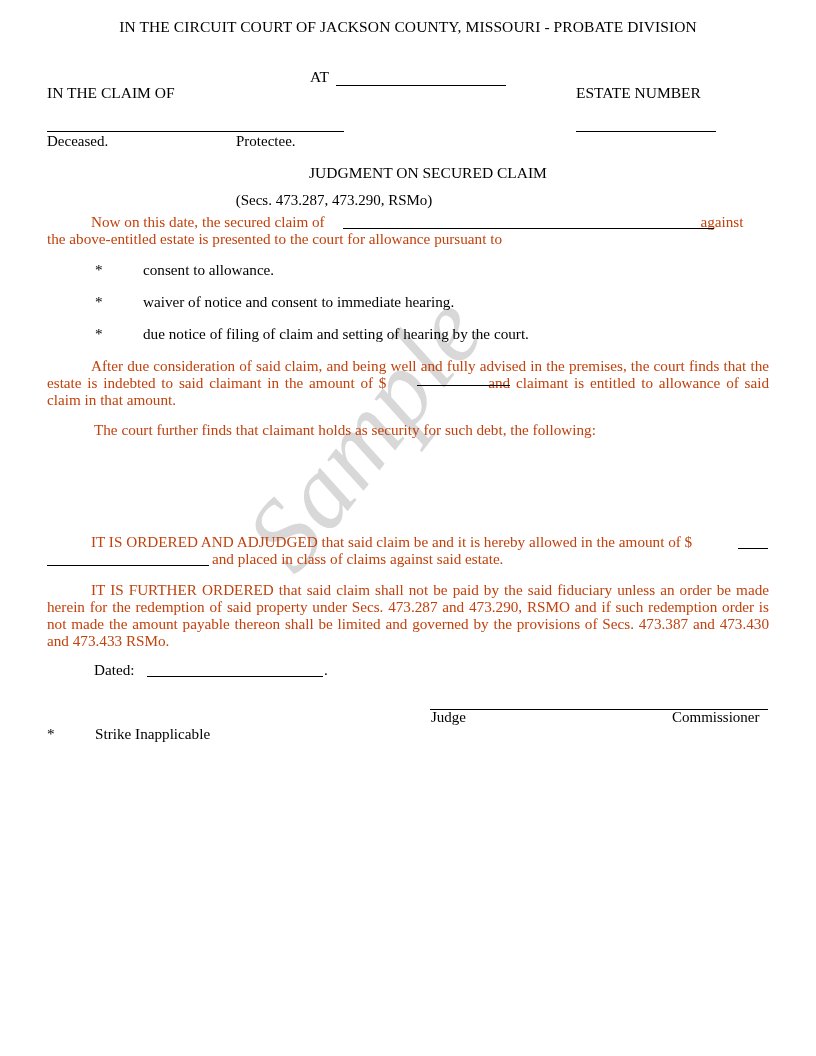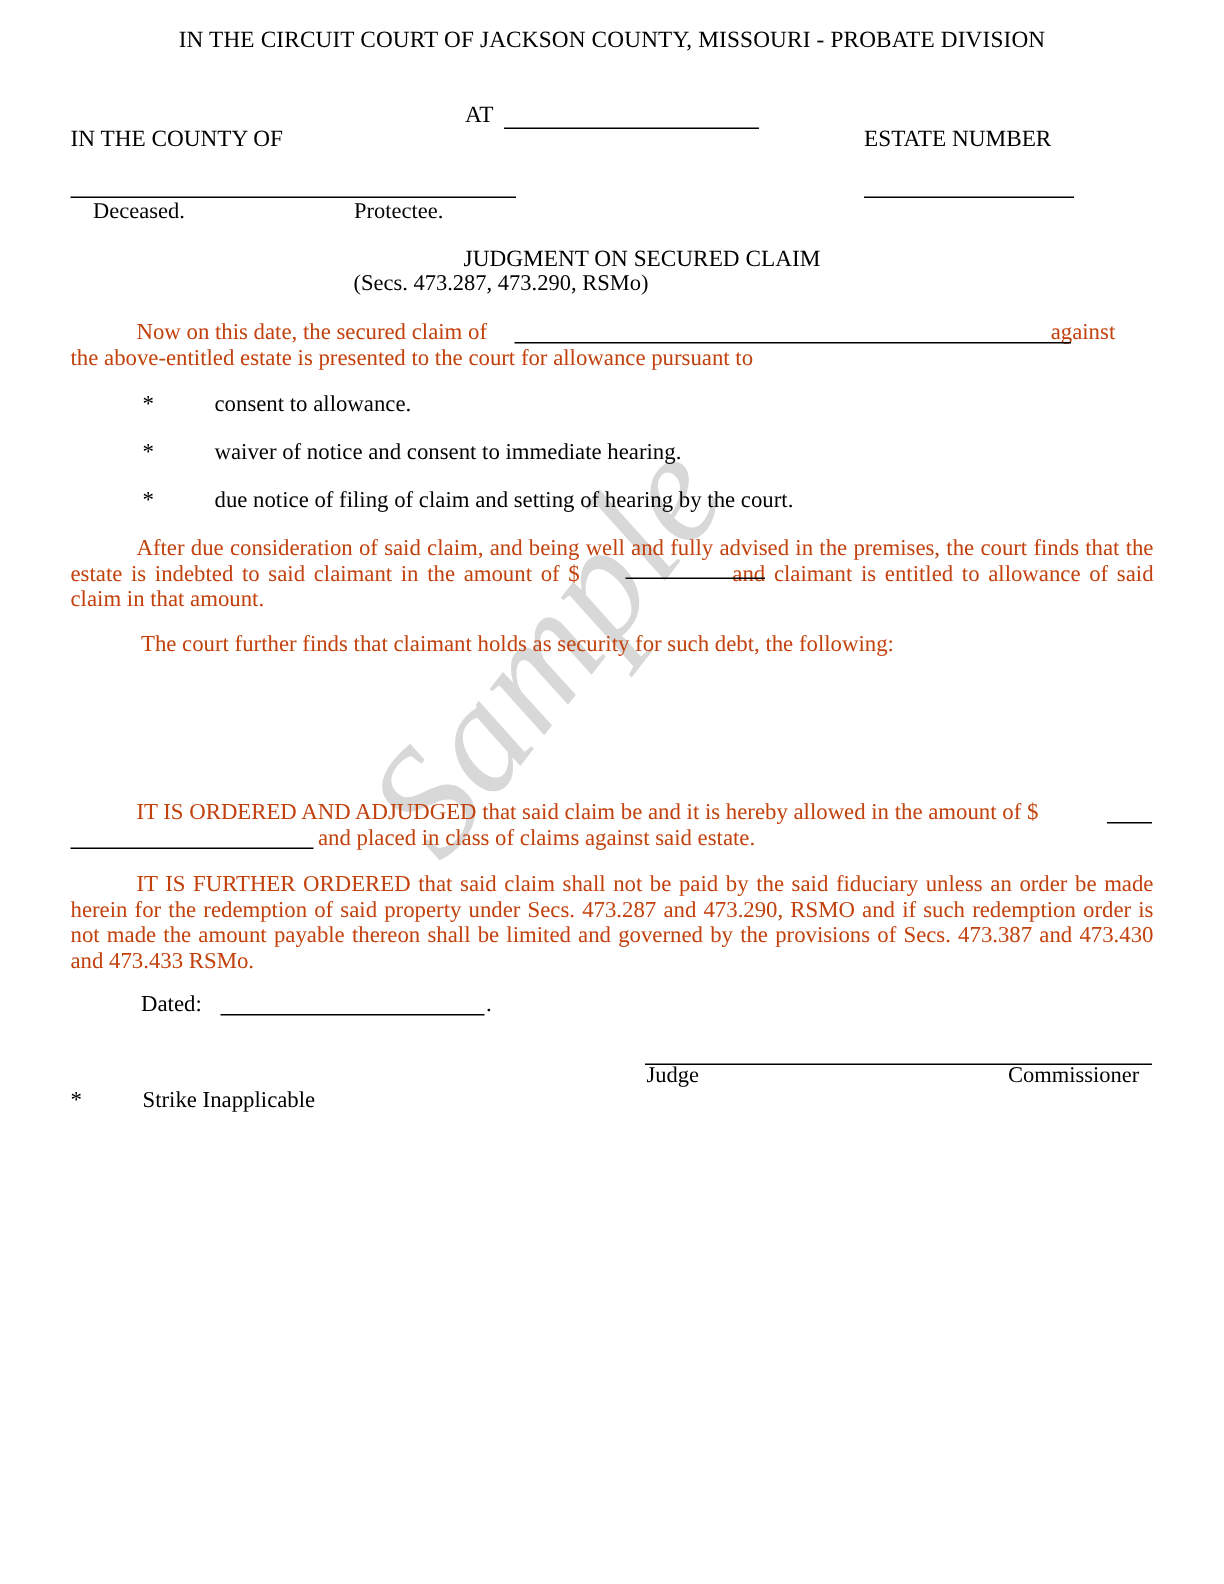"IN THE COUNTY OF" div.estate-of { text: COUNTY -> CLAIM }
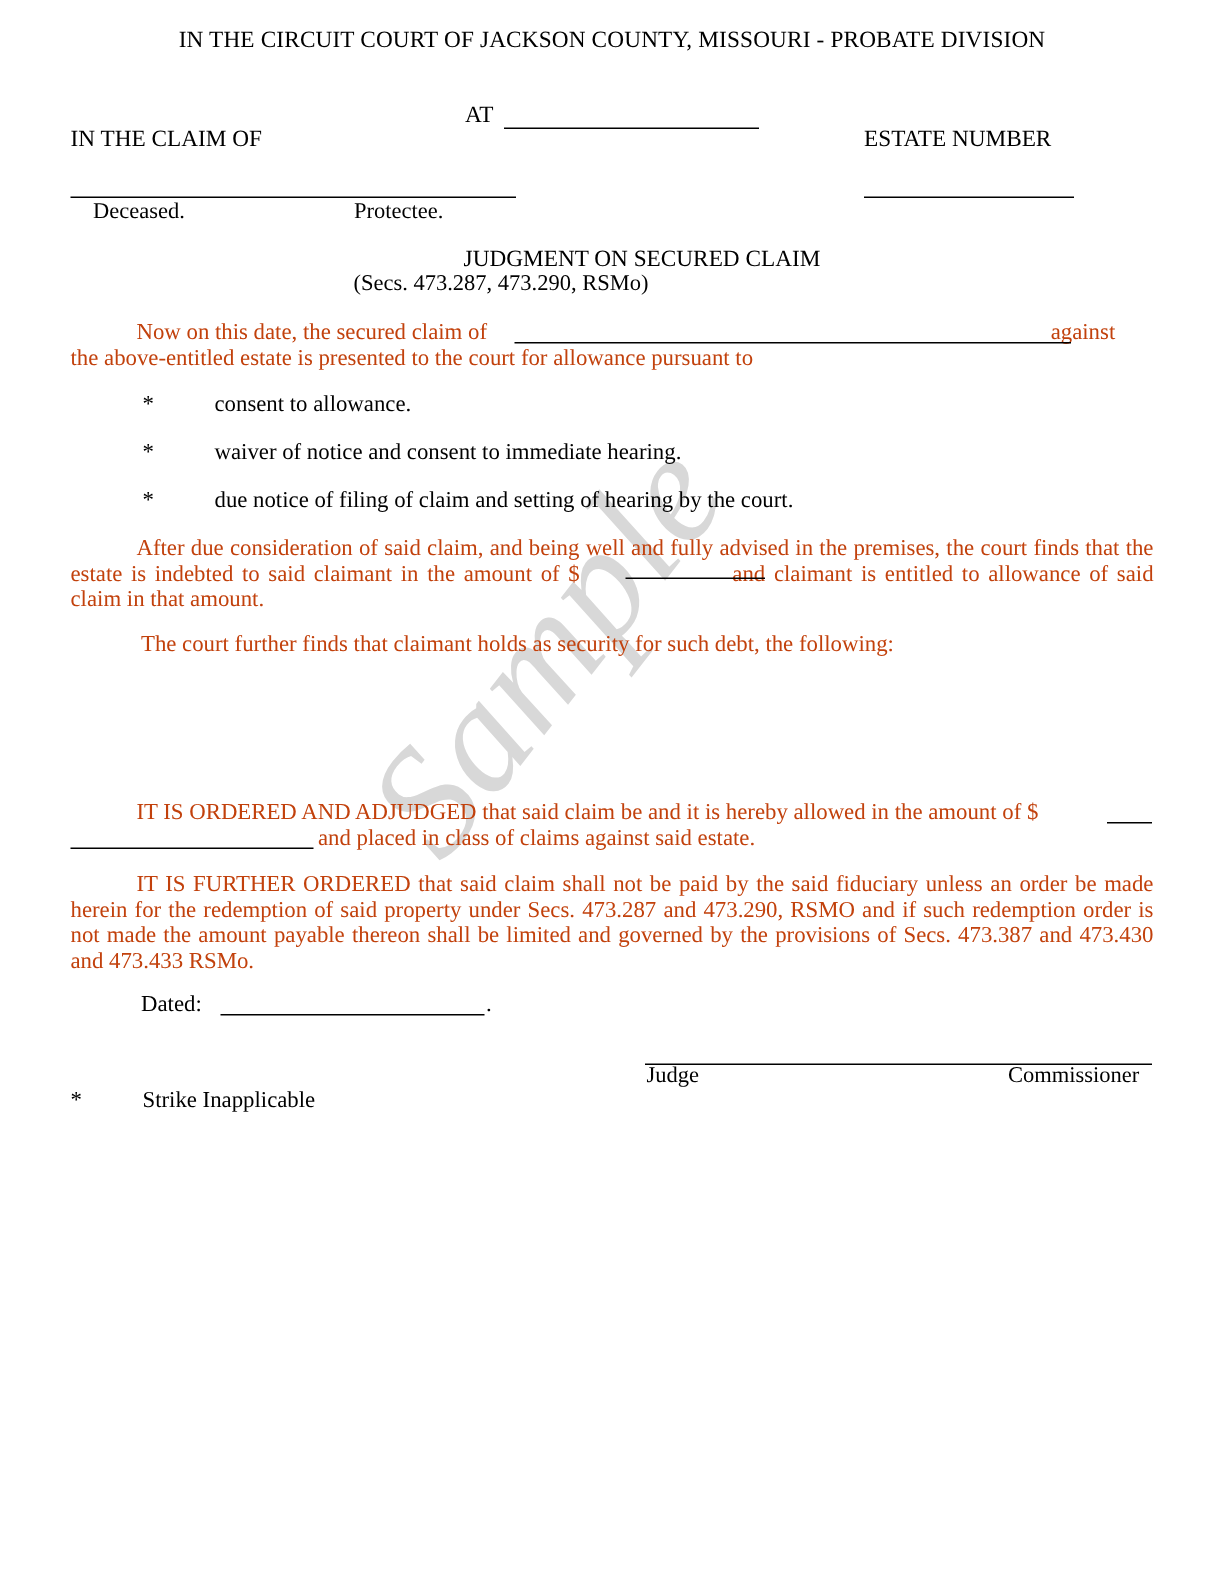"Deceased." .deceased { margin-left: 15px -> none }
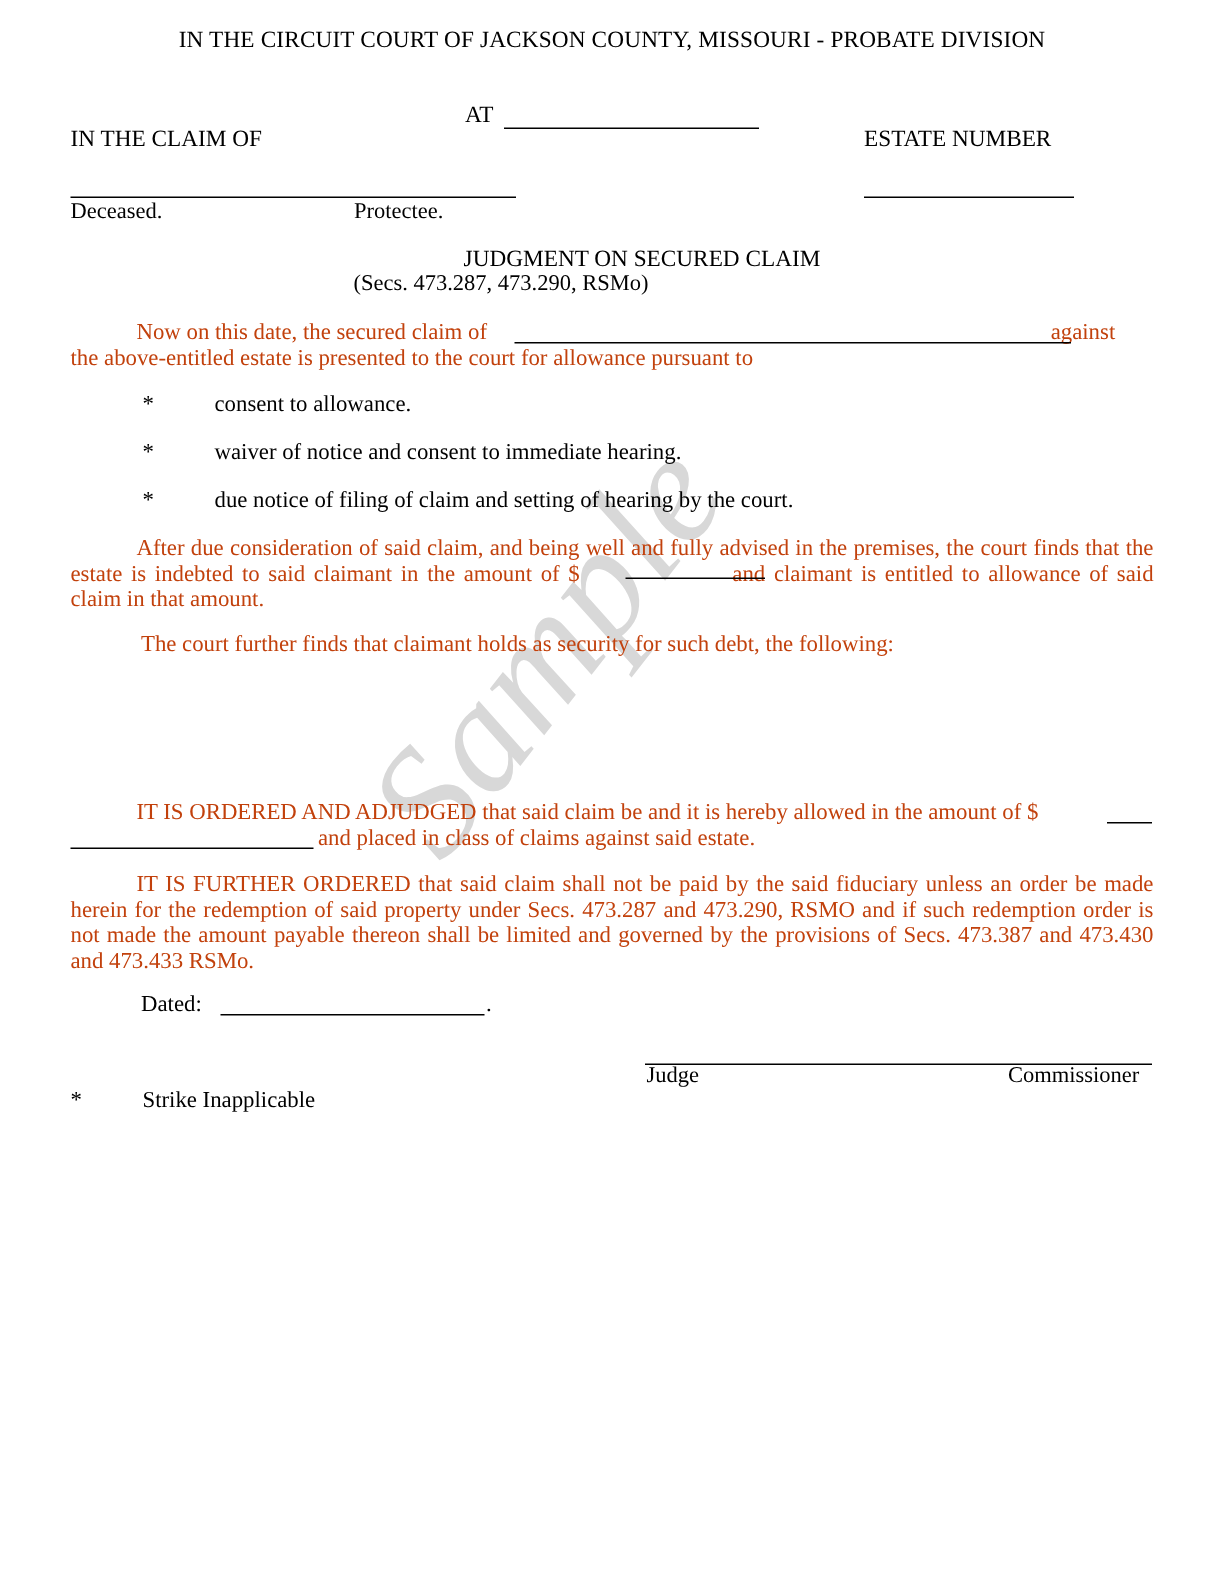"(Secs. 473.287, 473.290, RSMo)" .heading-sub { top: 181px -> 192px }
